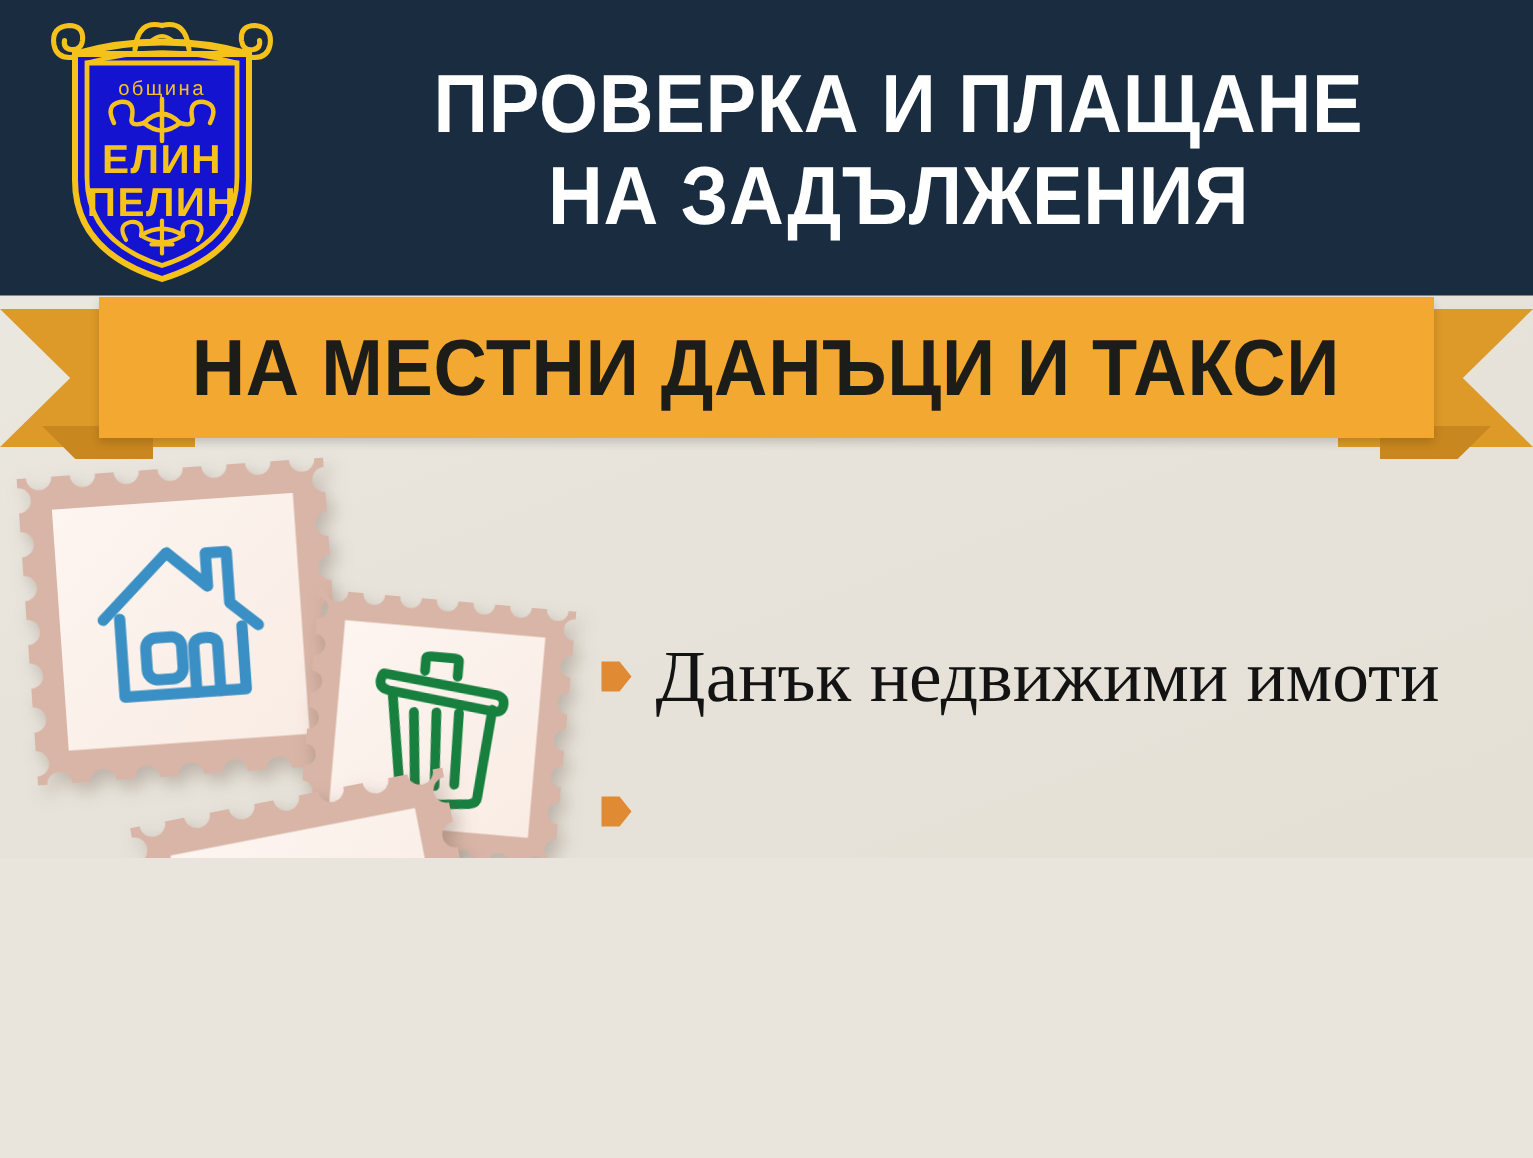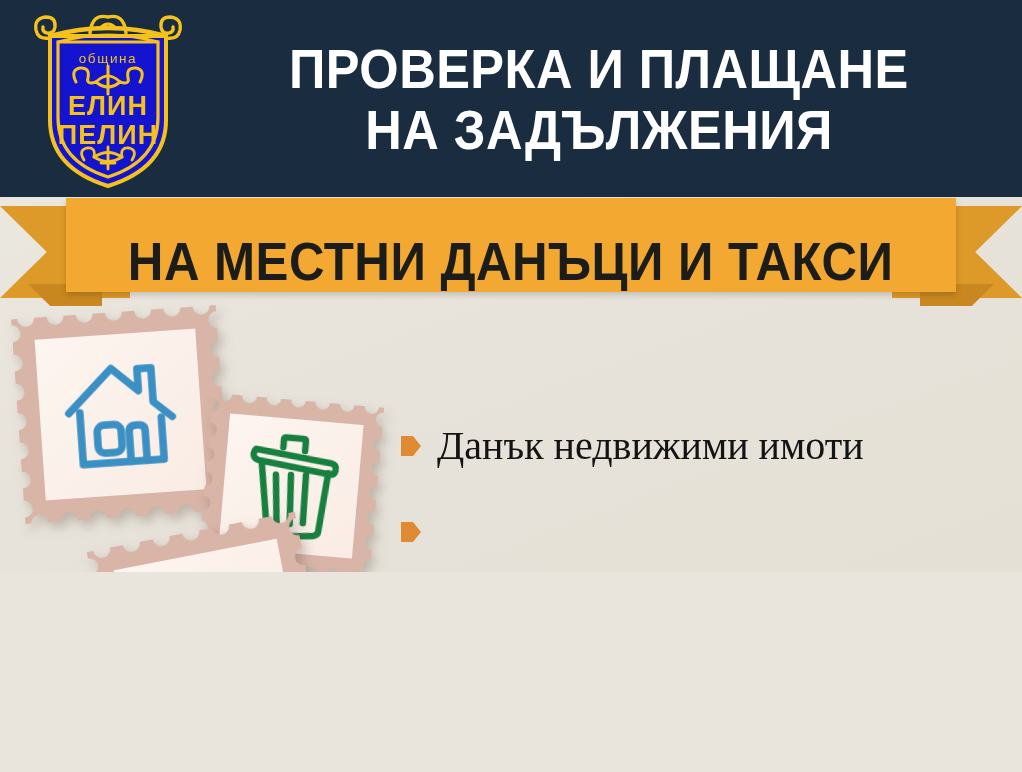"НА МЕСТНИ ДАНЪЦИ И ТАКСИ" .ribbon-band { align-items: flex-end -> center }
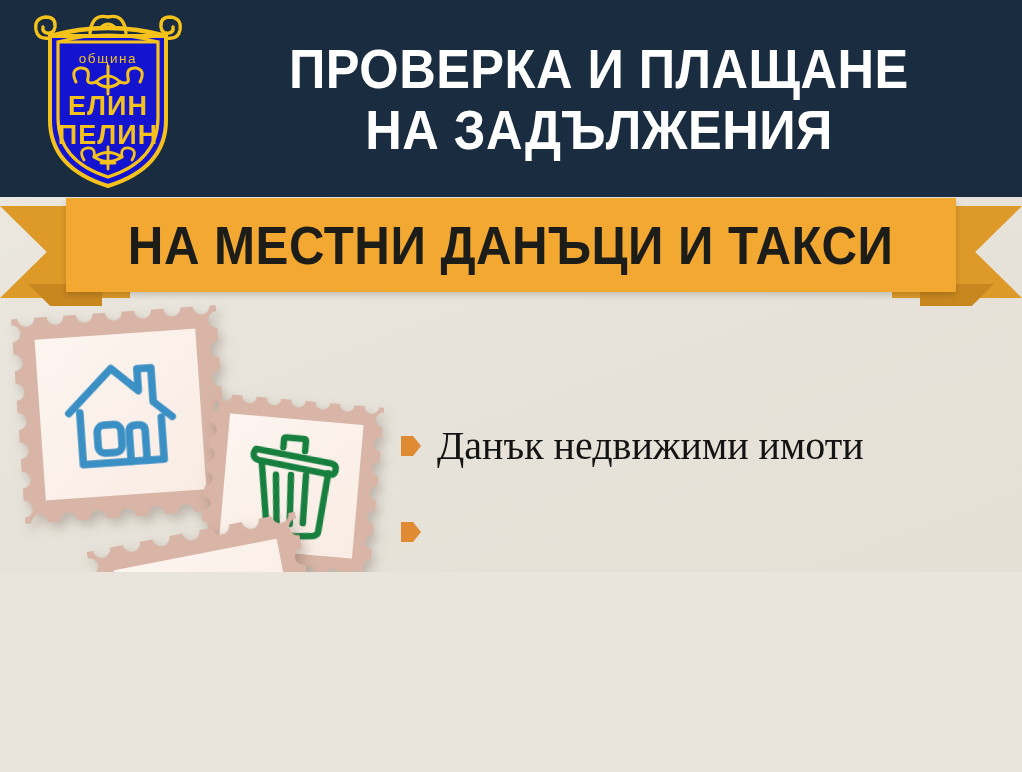"Данък недвижими имоти" .list-text { font-size: 40px -> 49px }
